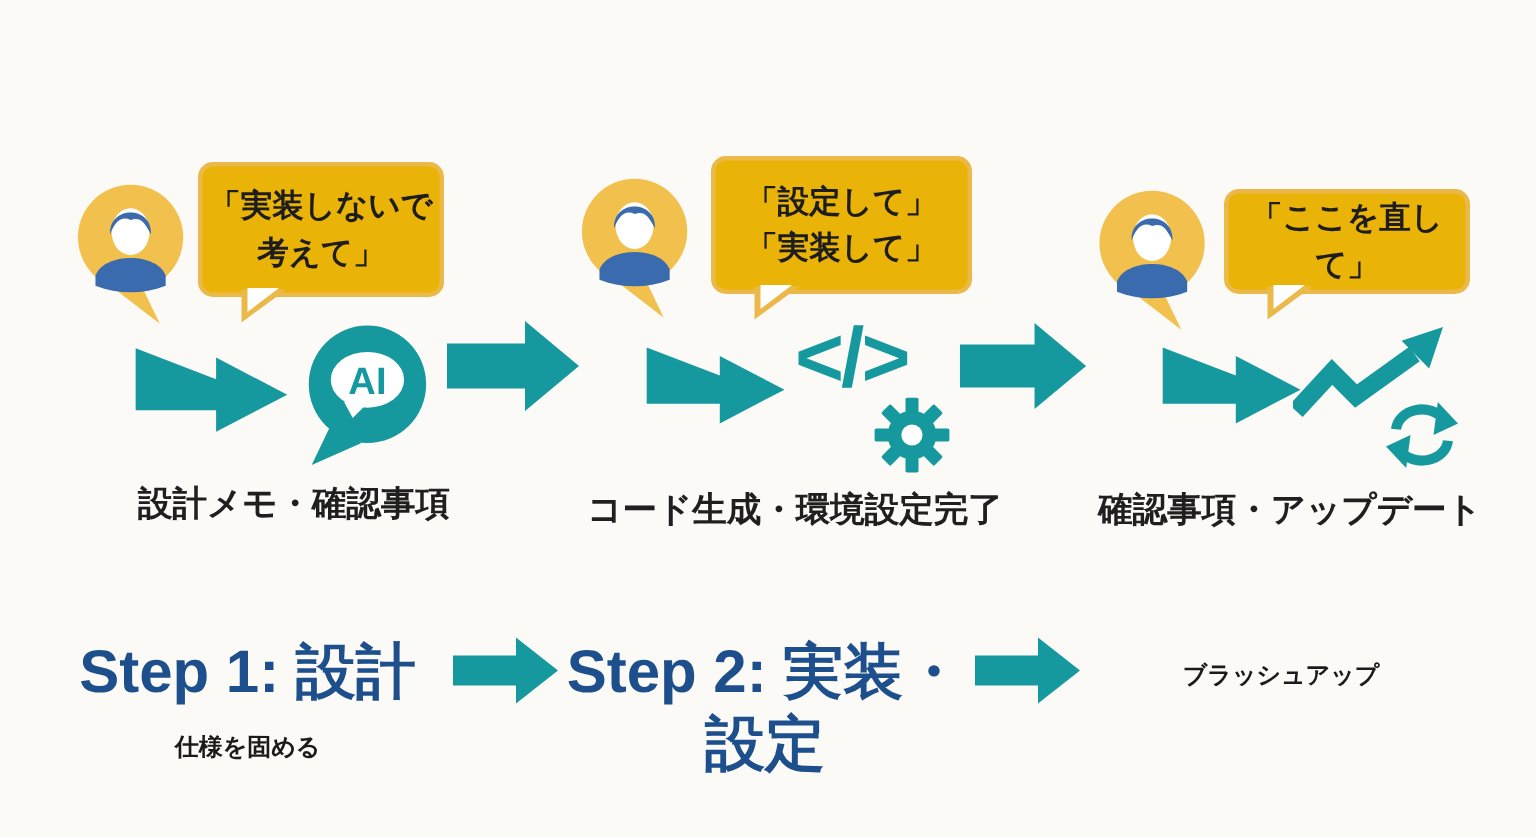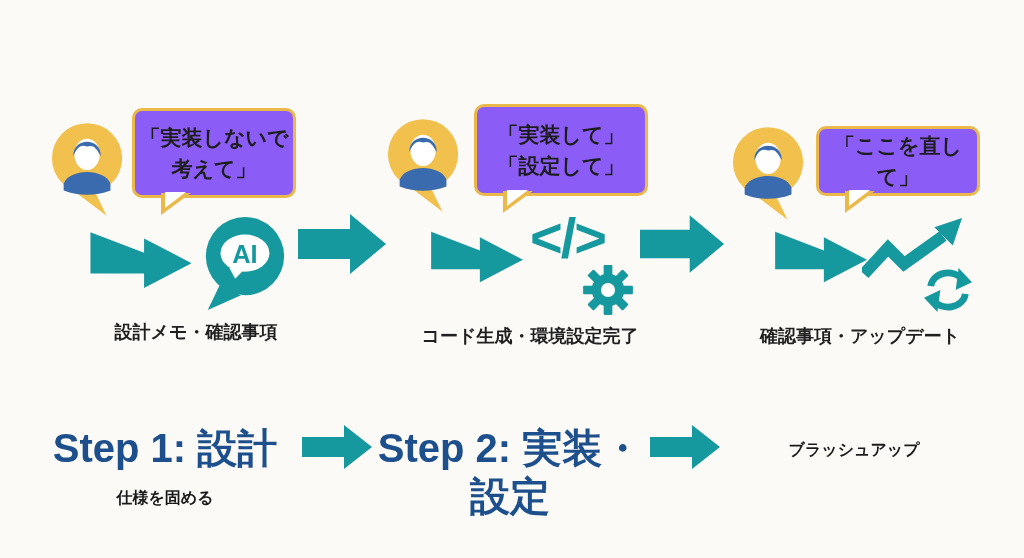"「実装しないで" .bubble { background: #8b5cf6 -> #eab308 }
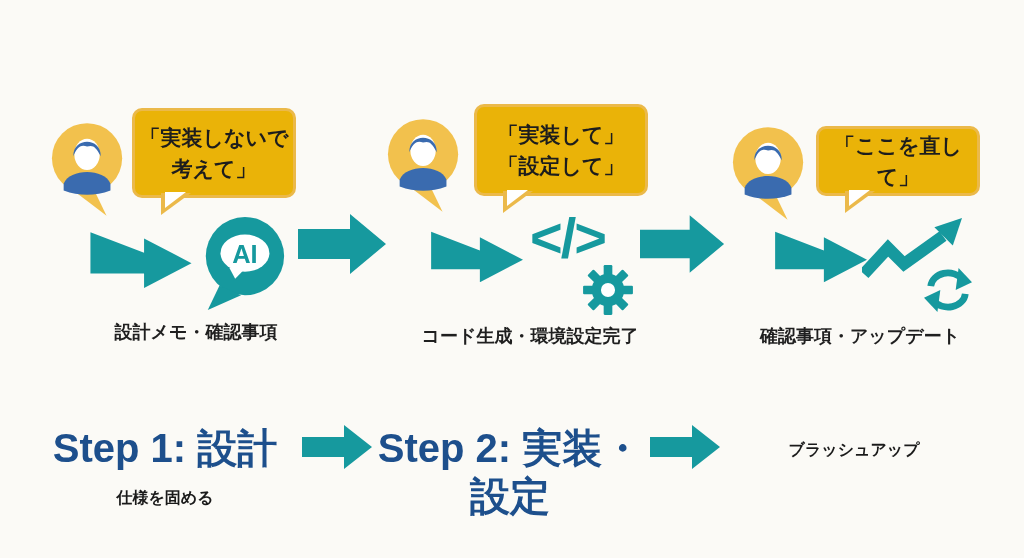"「実装して」" div { order: before "「設定して」" -> after "「設定して」" }
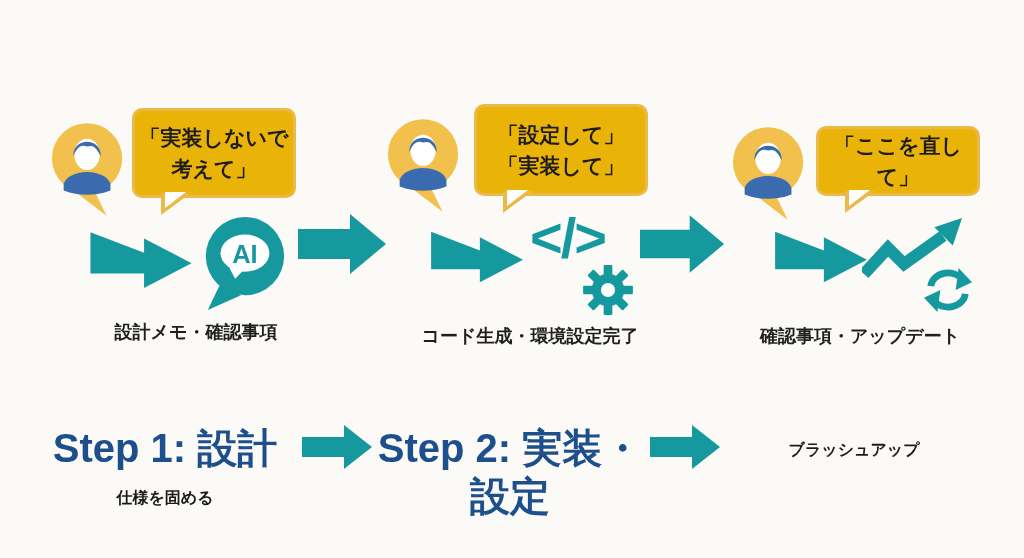"設計メモ・確認事項" .section-label { font-size: 18px -> 23px }
